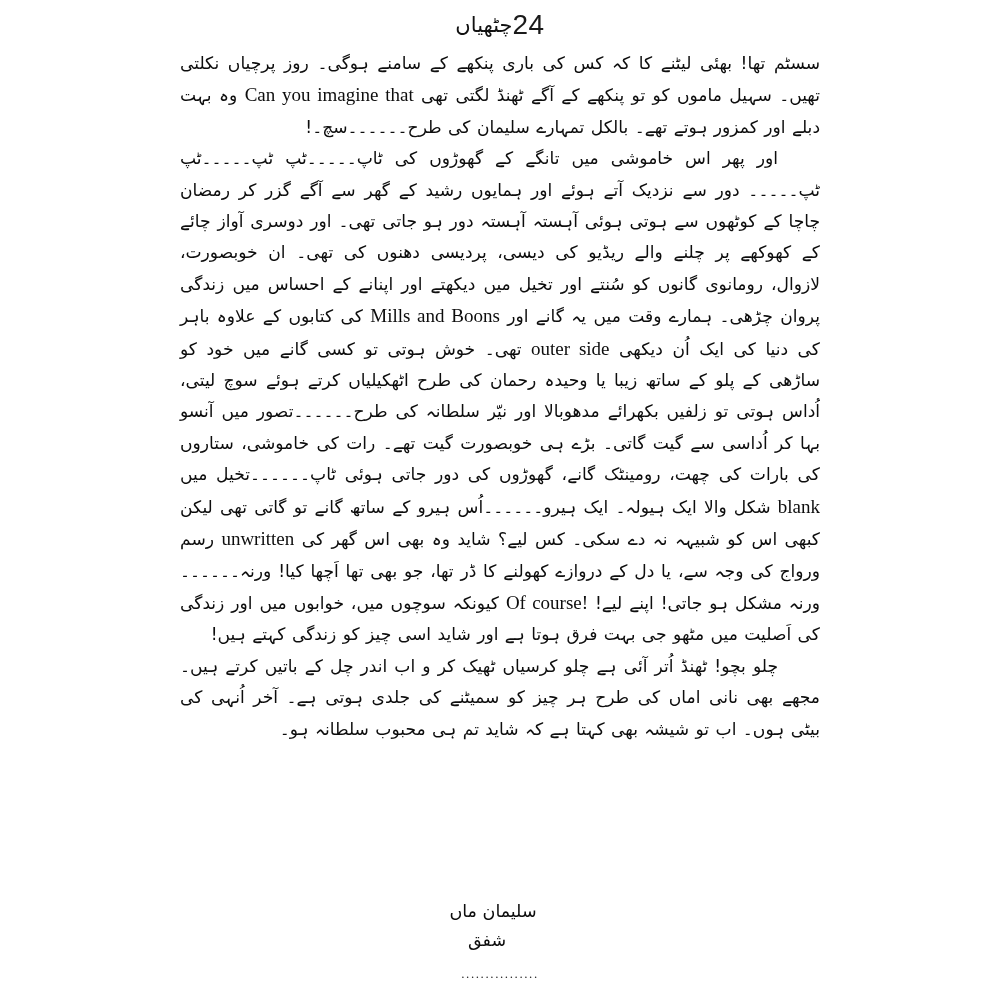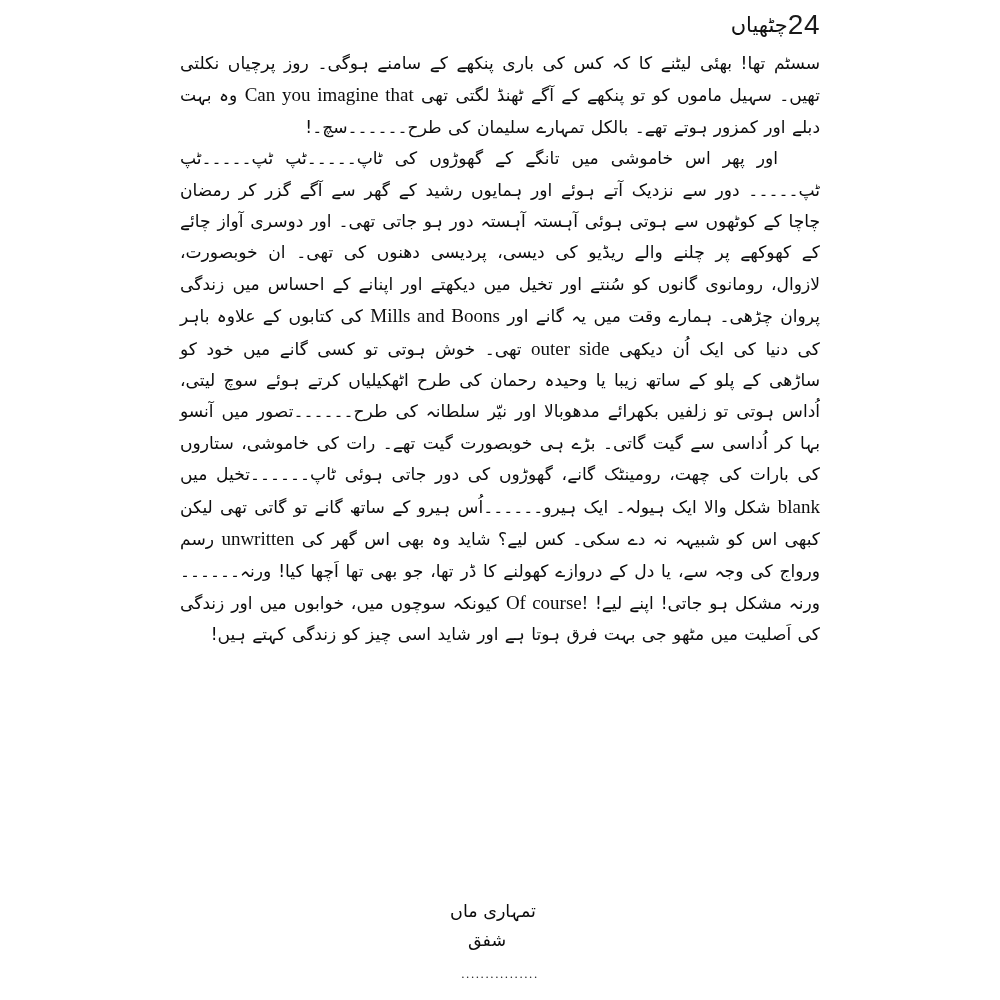"چٹھیاں" .running-head { justify-content: flex-end -> center }
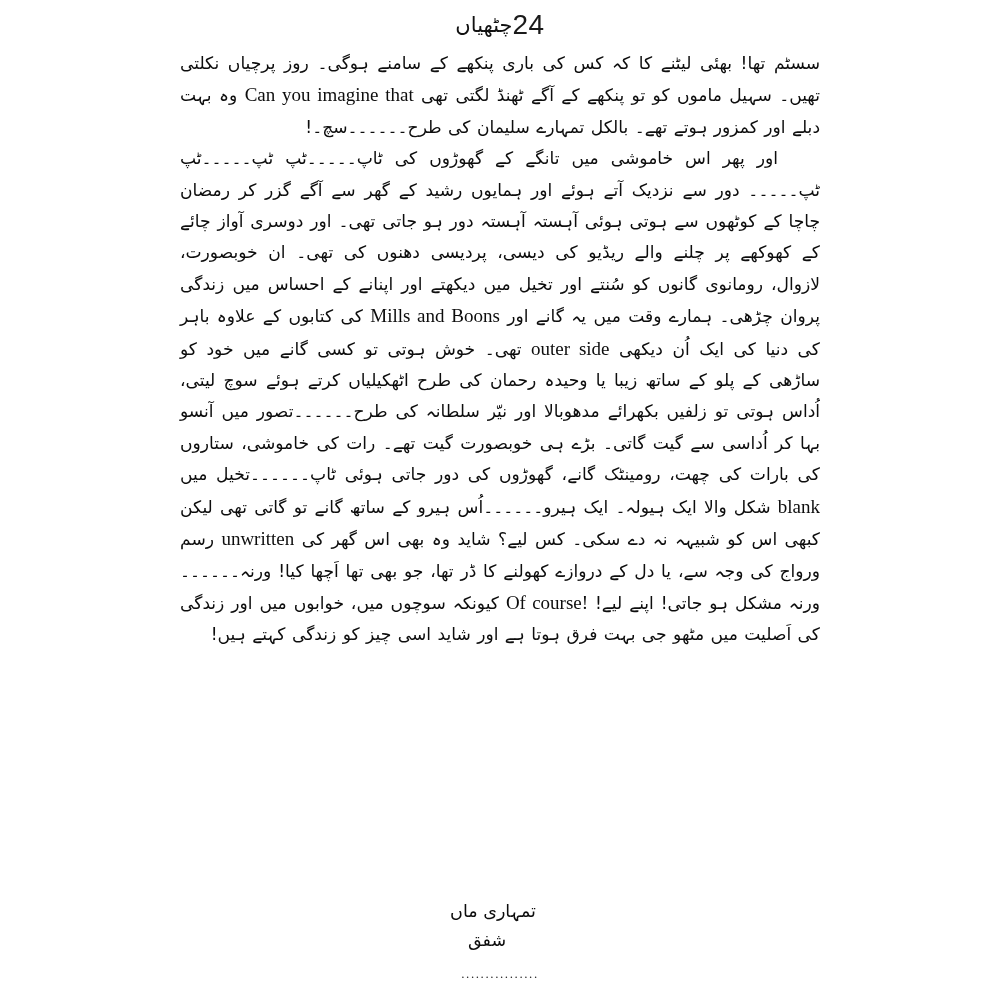"چلو بچو! ٹھنڈ اُتر آئی" p.para { html: none -> <p>چلو بچو! ٹھنڈ اُتر آئی ہے چلو کرسیاں ٹھیک کر و اب اندر چل کے باتیں کرتے ہیں۔ مجھے بھی نانی اماں کی طرح ہر چیز کو سمیٹنے کی جلدی ہوتی ہے۔ آخر اُنہی کی بیٹی ہوں۔ اب تو شیشہ بھی کہتا ہے کہ شاید تم ہی محبوب سلطانہ ہو۔</p> }
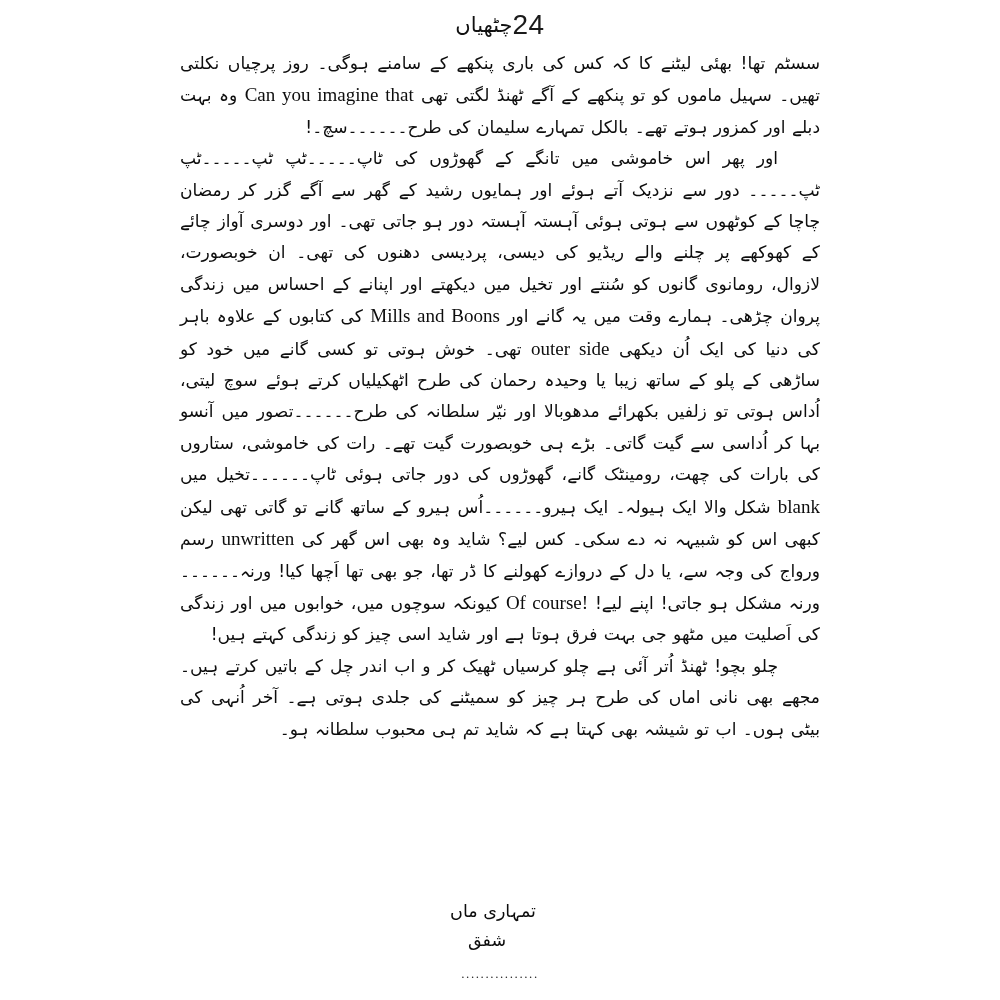"تمہاری ماں" div.sig-line { text: تمہاری -> سلیمان }
